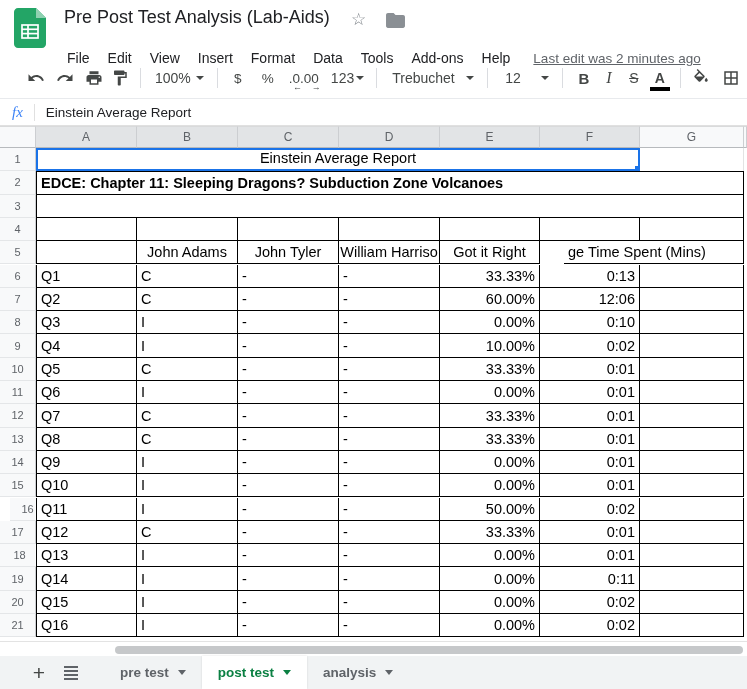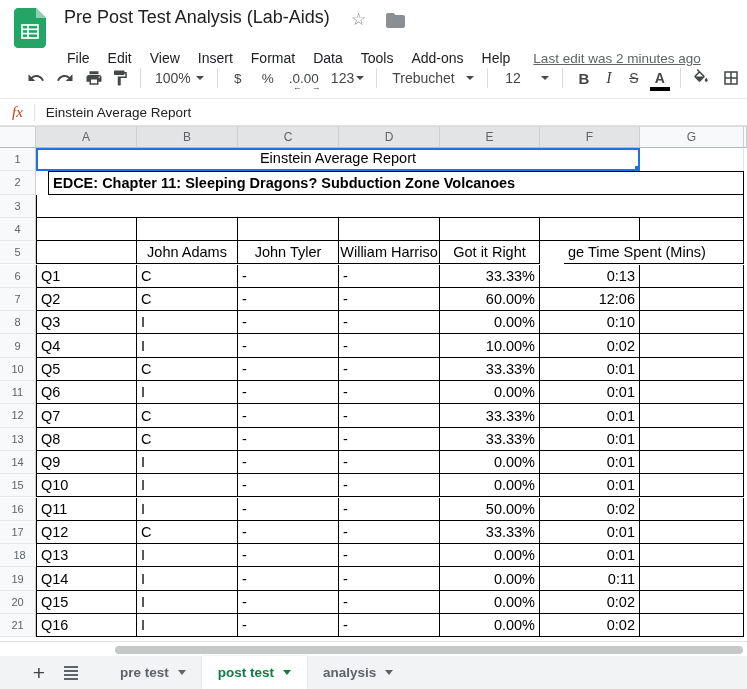"fx" .fx { color: #c2410c -> #3b82f6 }
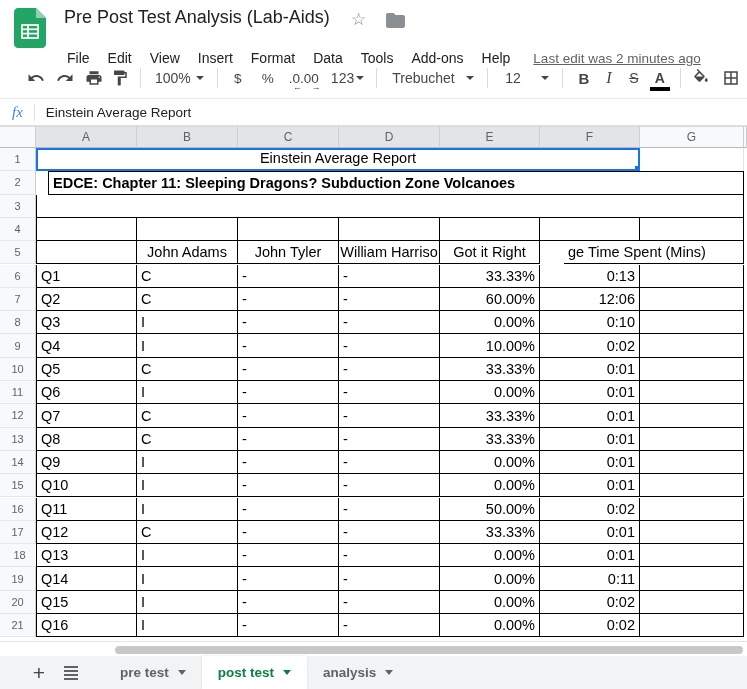"EDCE: Chapter 11: Sleeping Dragons?" div.c { left: 48px -> 36px }
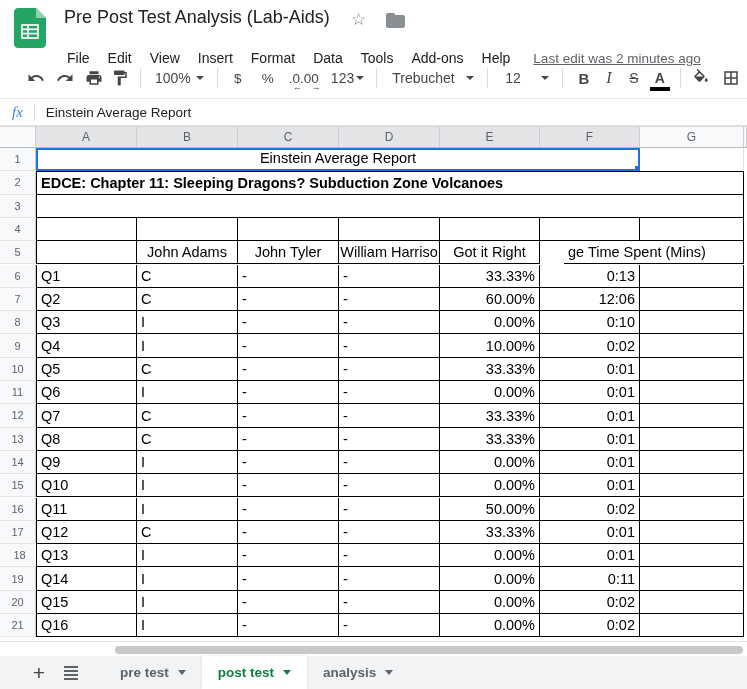"16" div.rowhead { left: 0px -> 10px }
